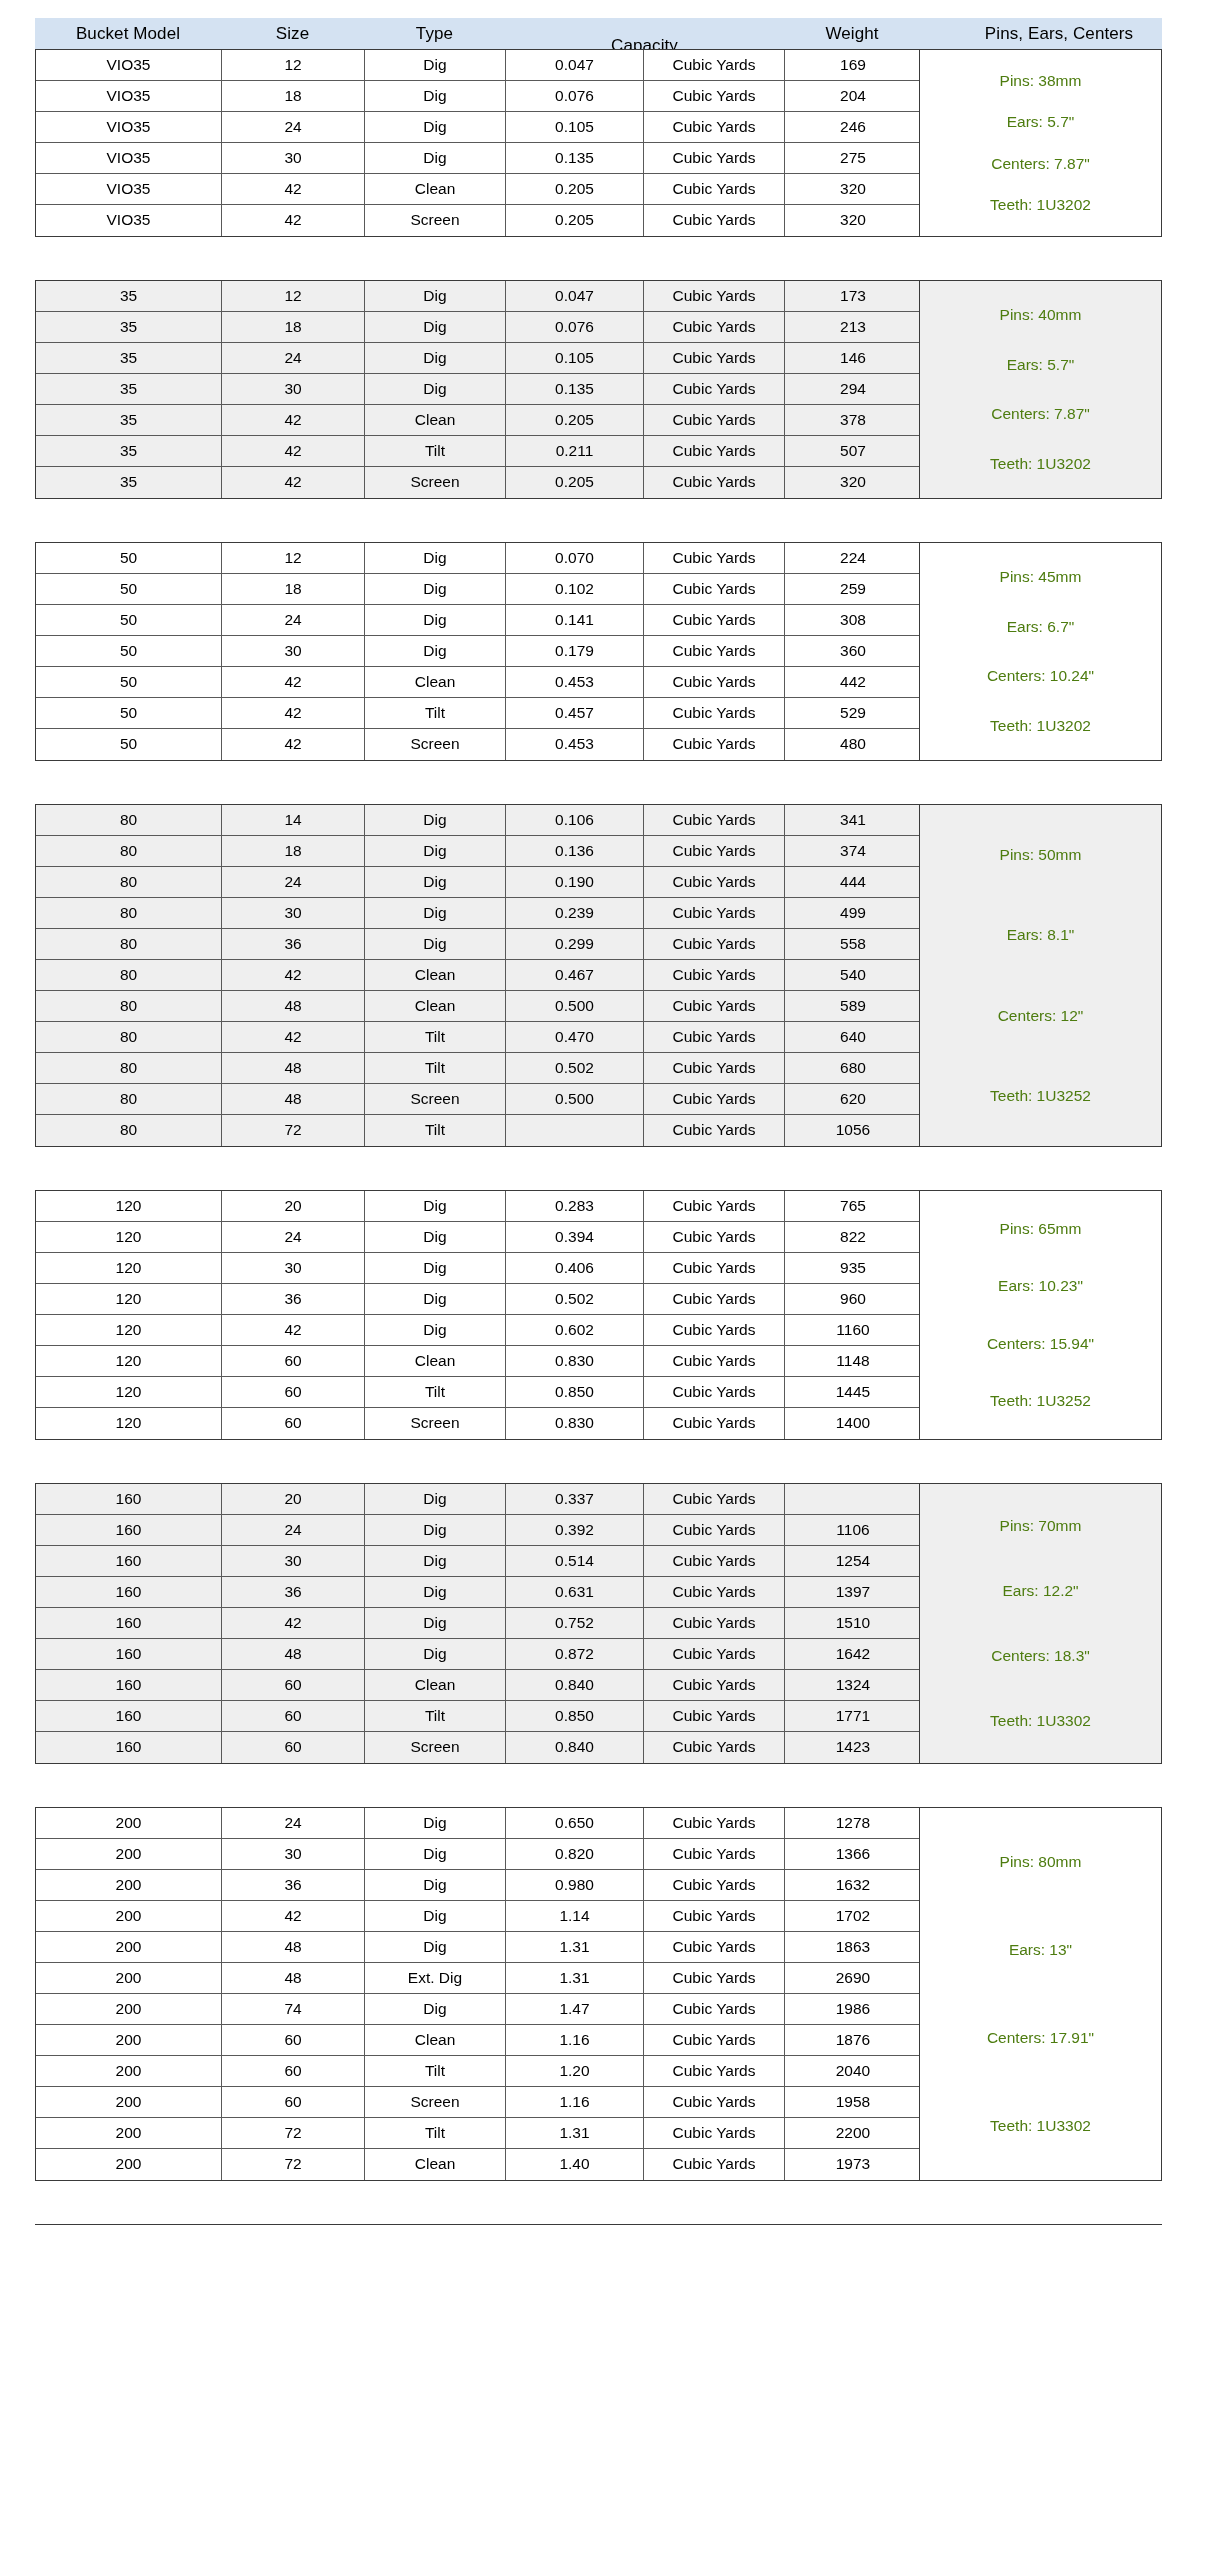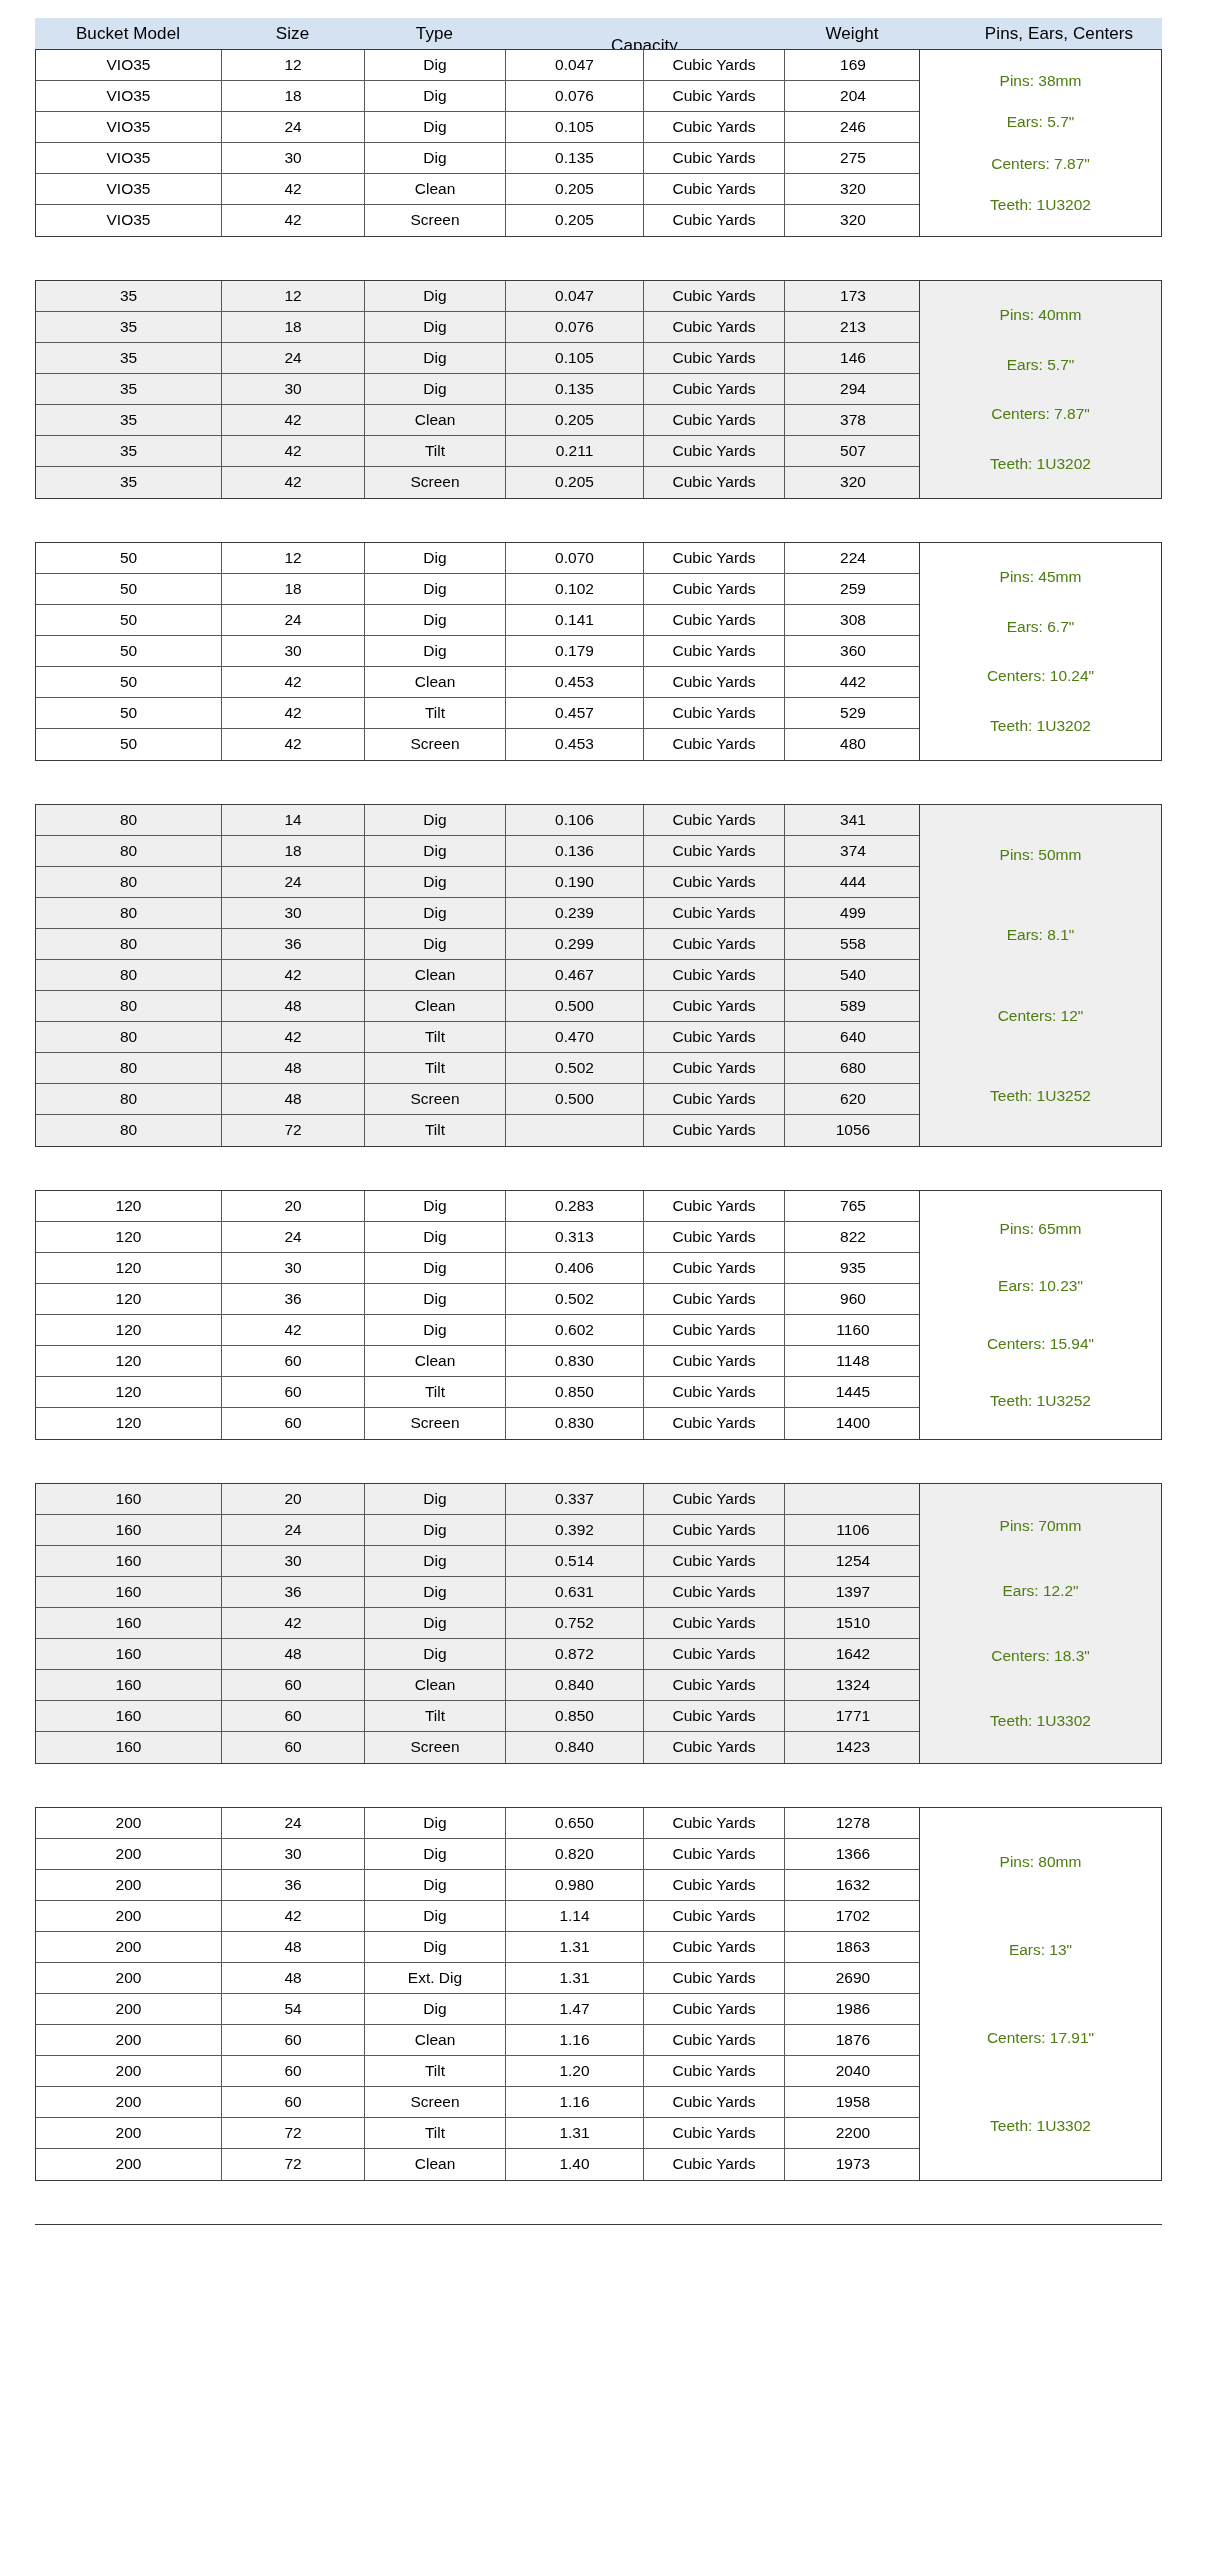"0.313" div.cell { text: 0.313 -> 0.394 }
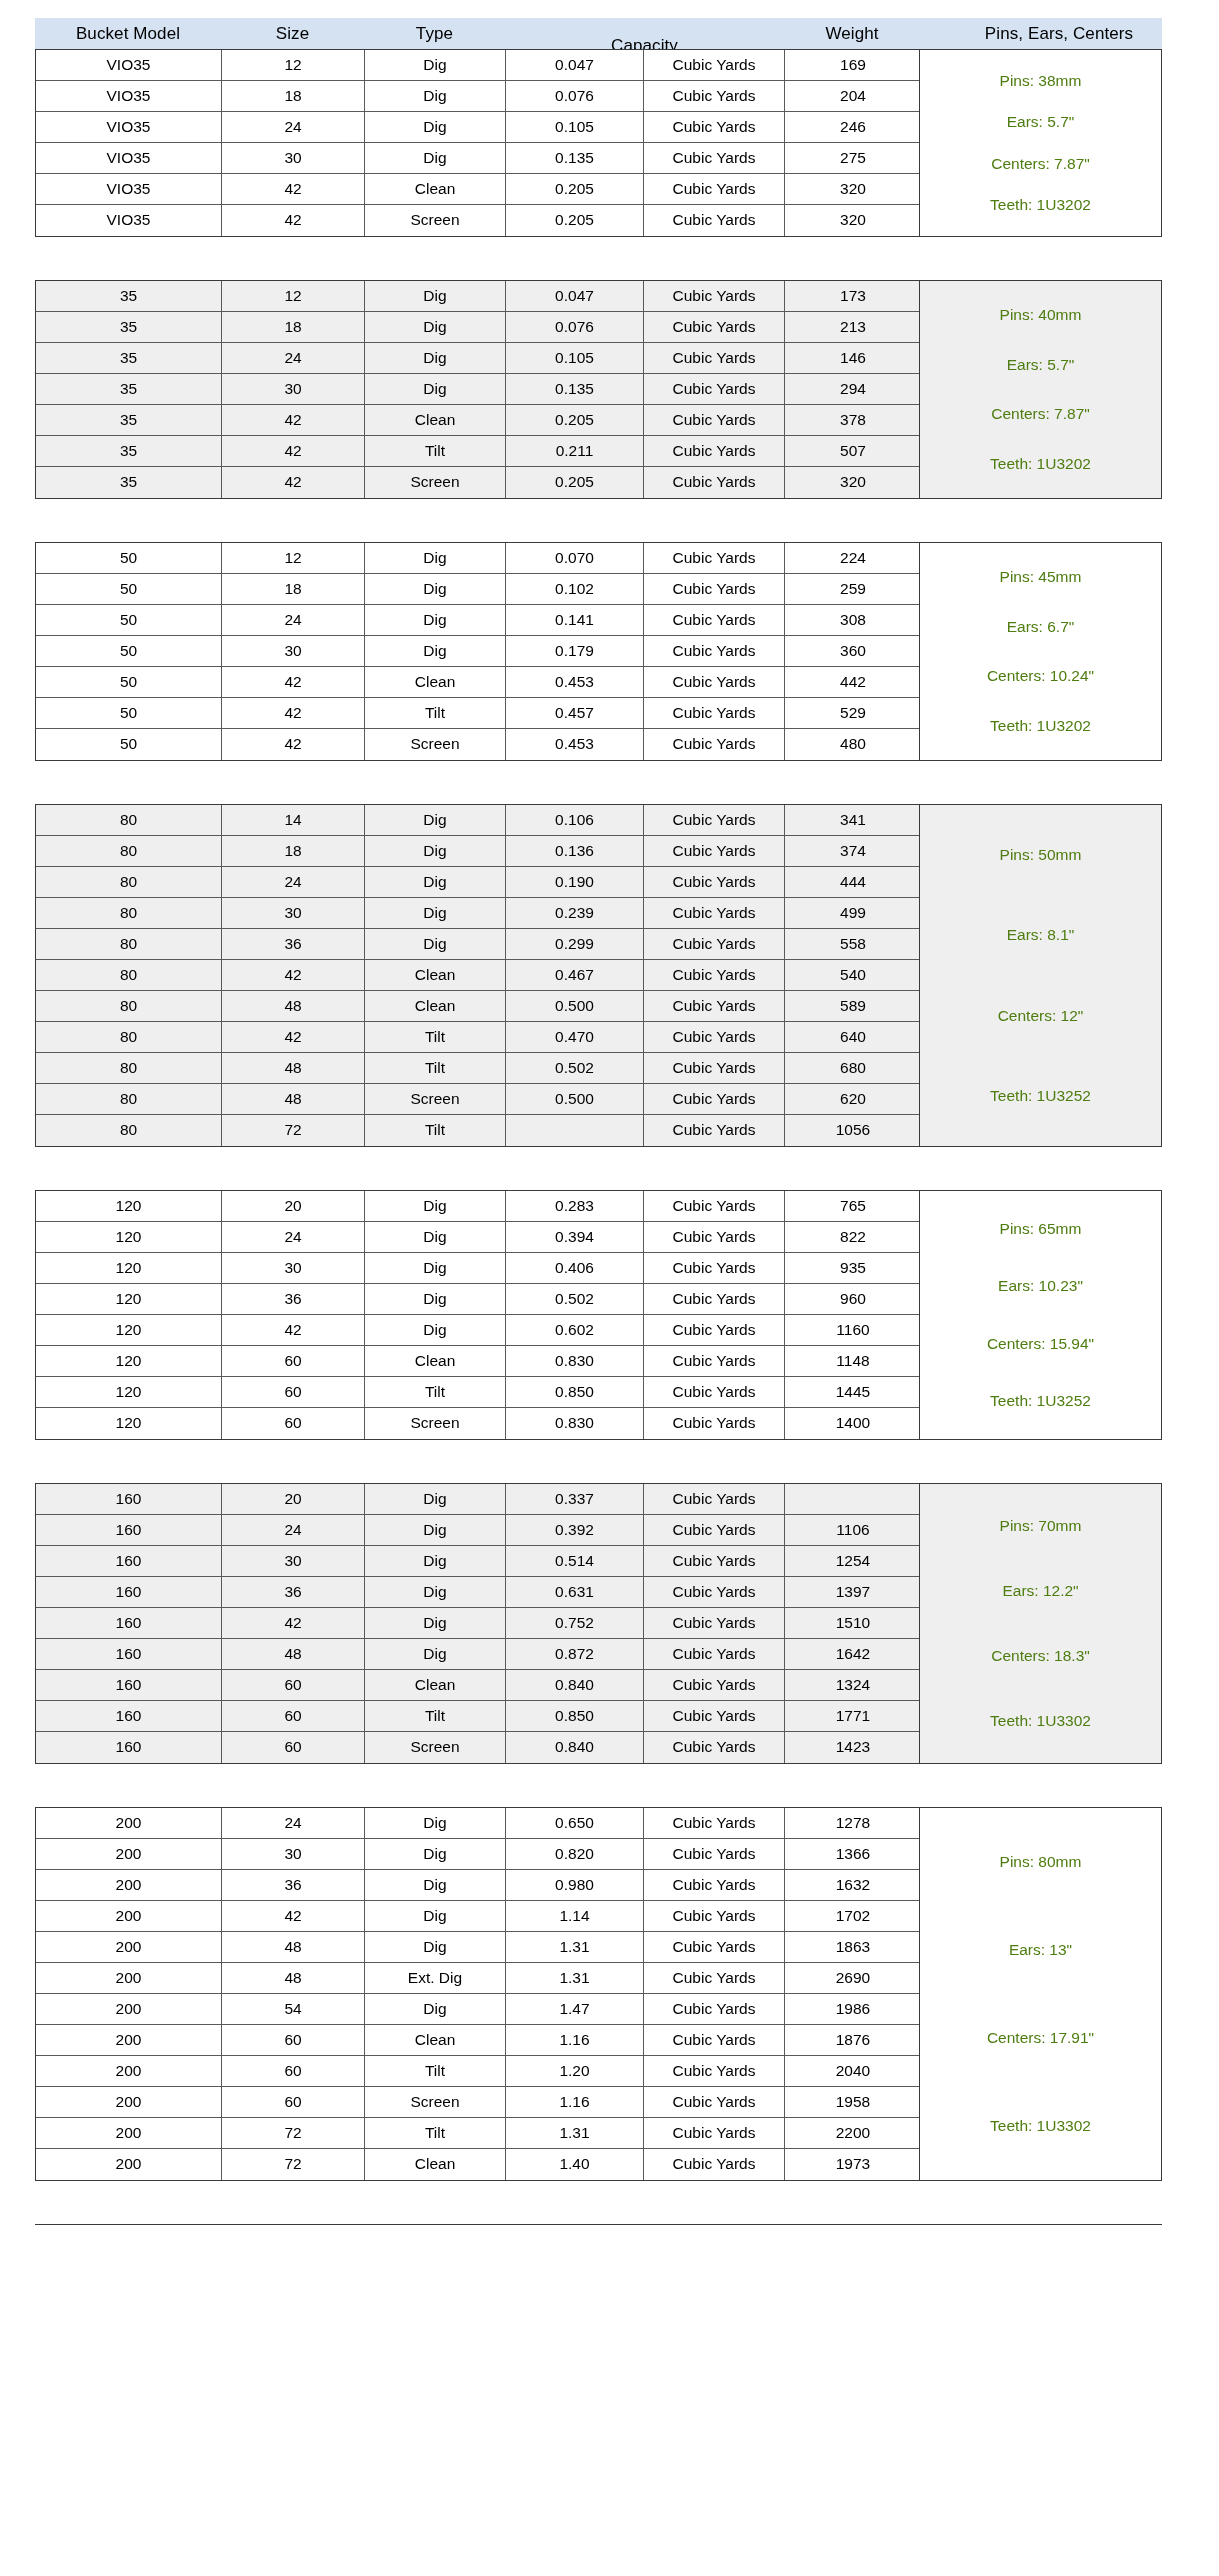"54" div.cell { text: 54 -> 74 }
